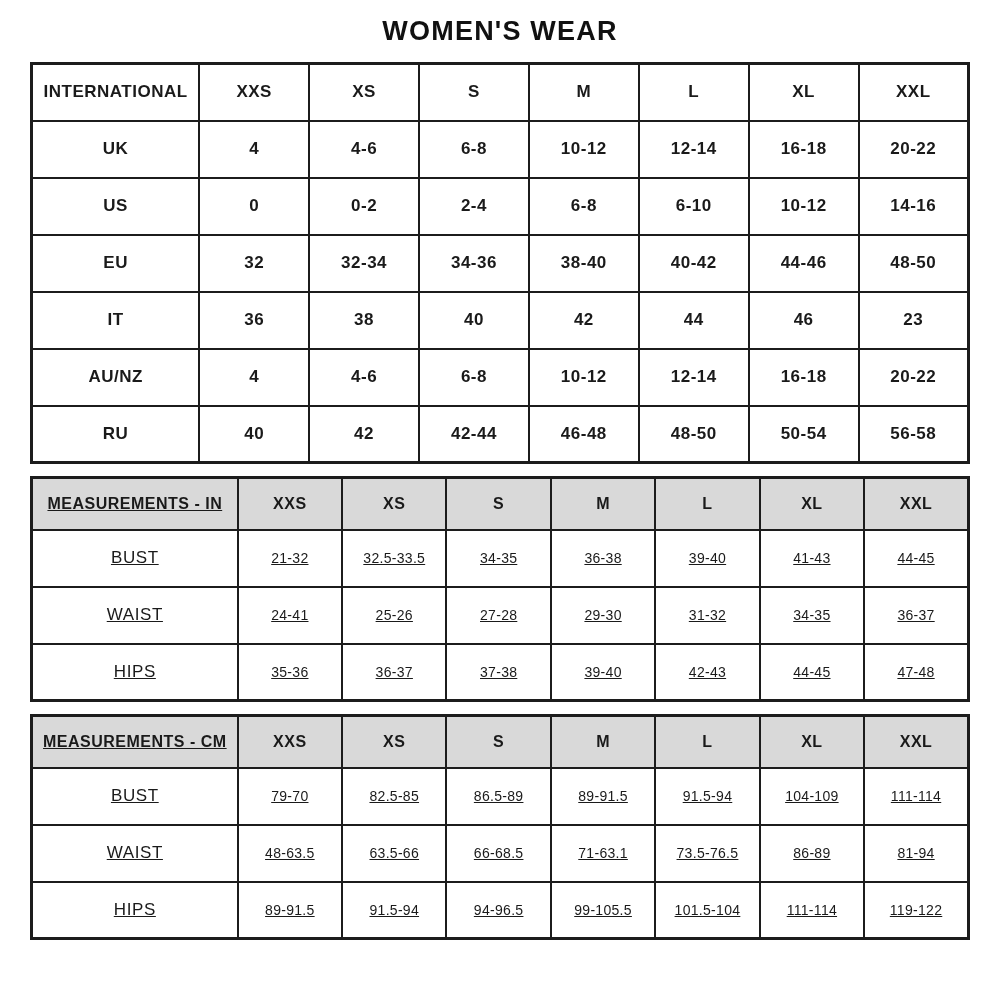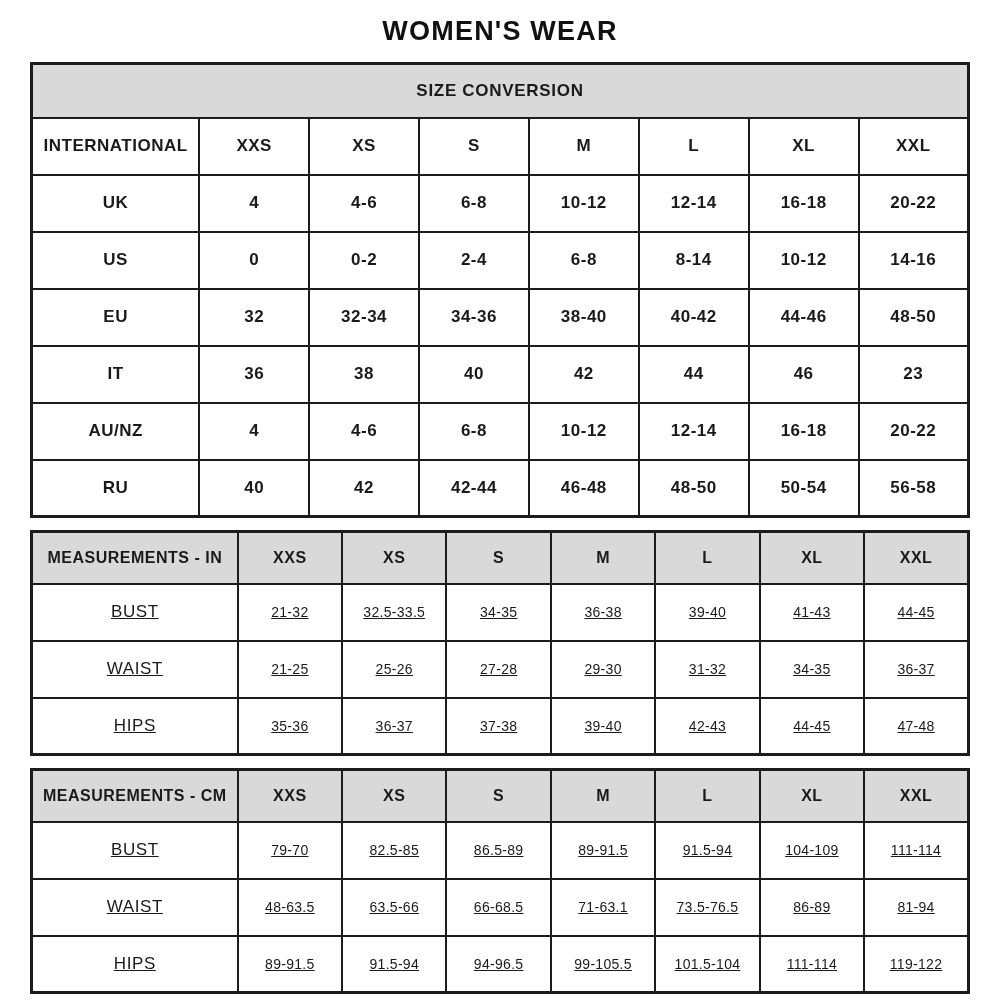"SIZE CONVERSION" tr.title-row { html: <tr> <td>SIZE CONVERSION</td> </tr> -> none }
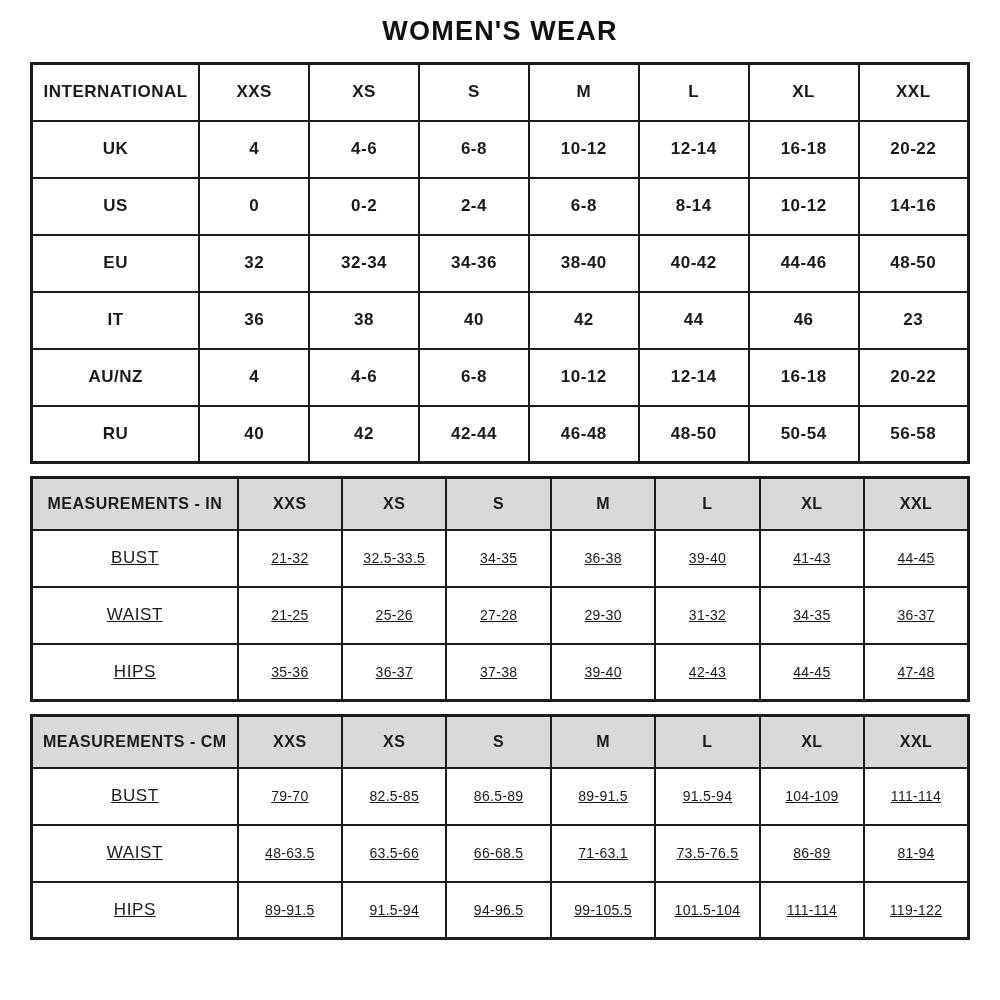"8-14" td { text: 8-14 -> 6-10 }
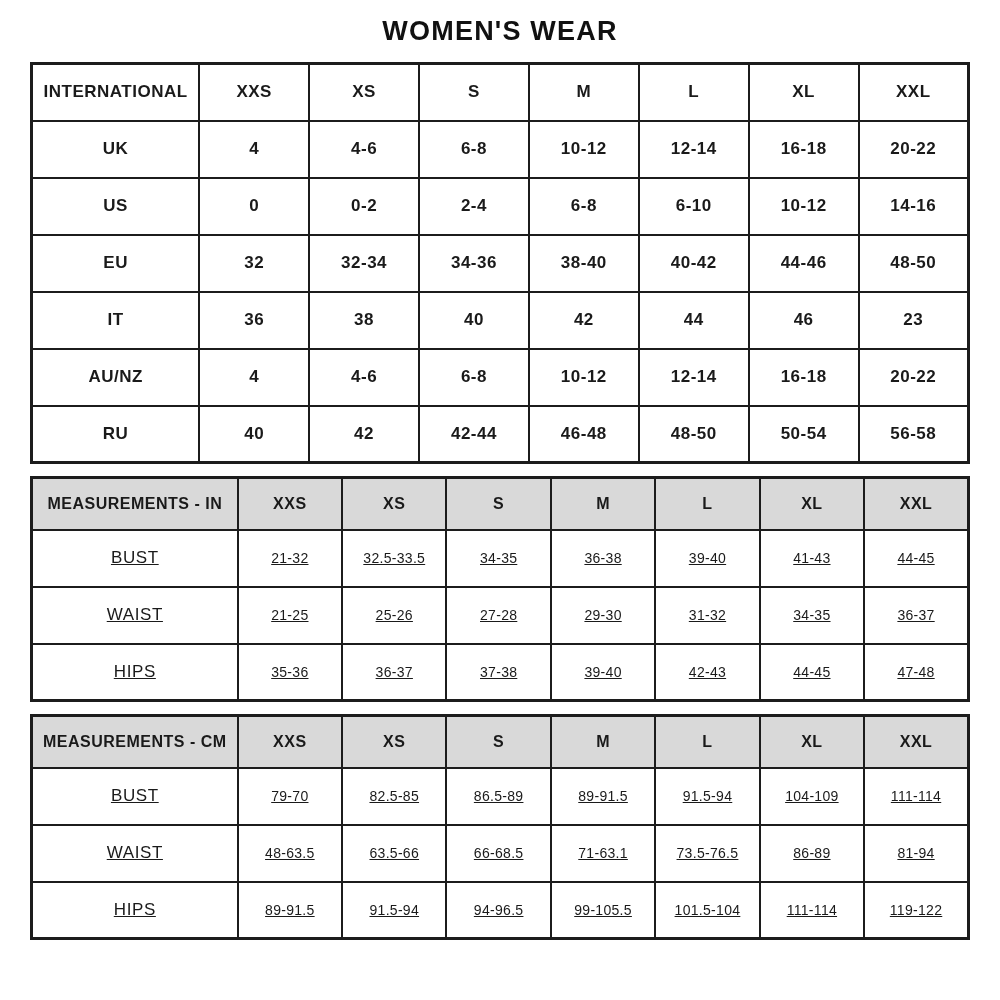"MEASUREMENTS - IN" .meas th.label-col { text-decoration: none -> underline }
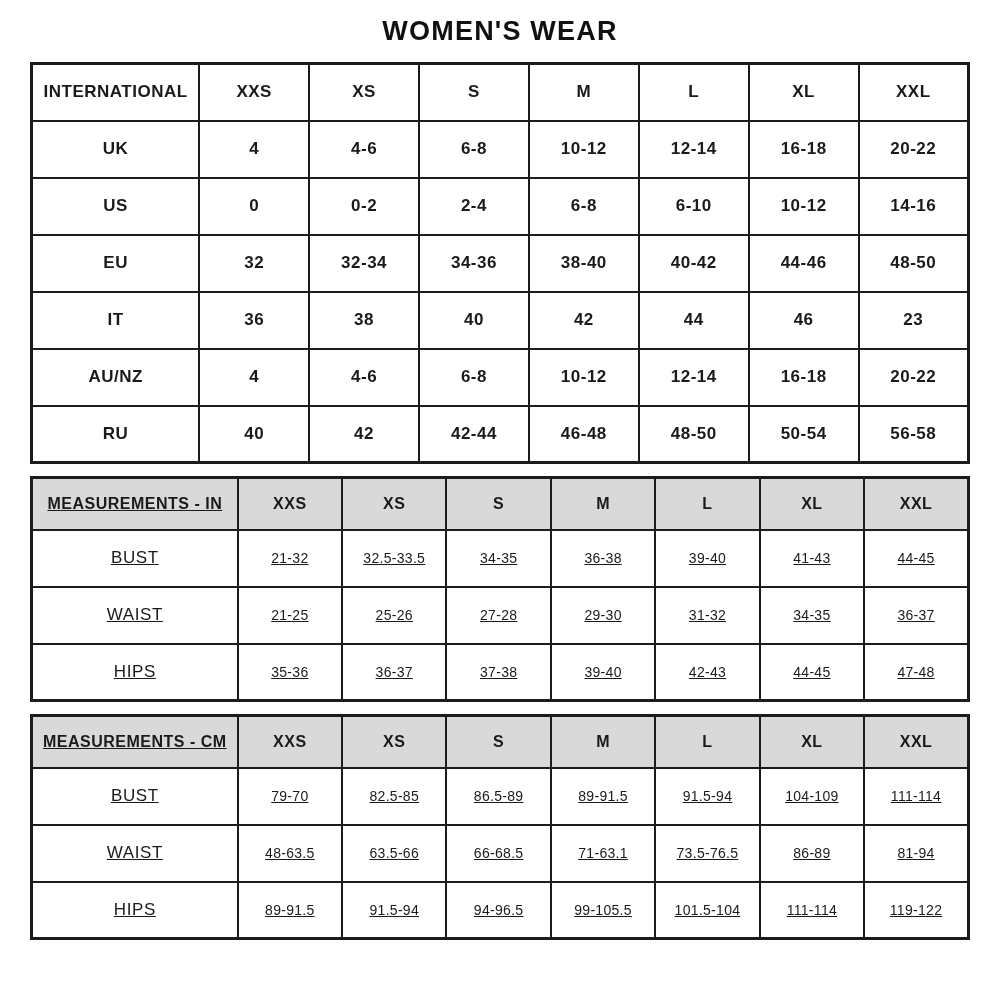"21-25" td { text: 21-25 -> 24-41 }
